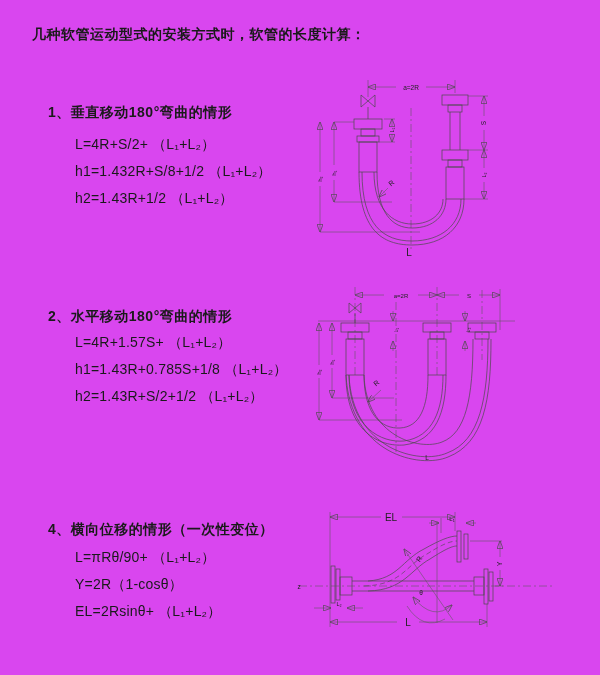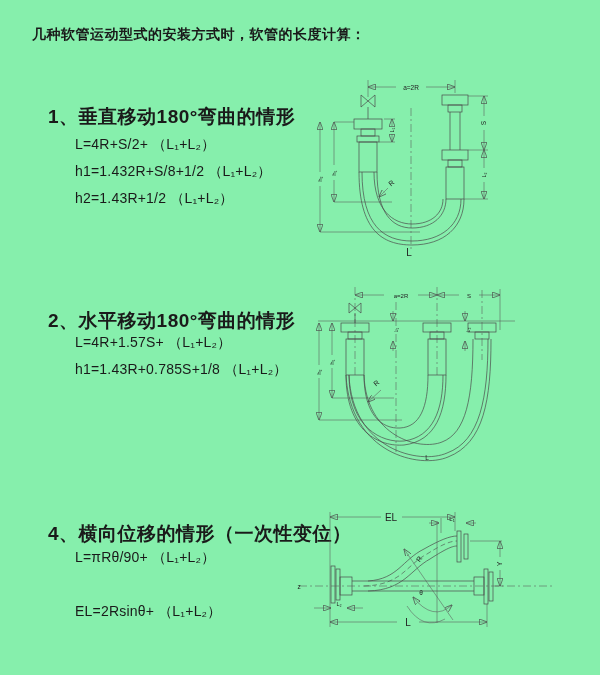"几种软管运动型式的安装方式时，软管的长度计算：" .page { background: #86efac -> #d946ef }
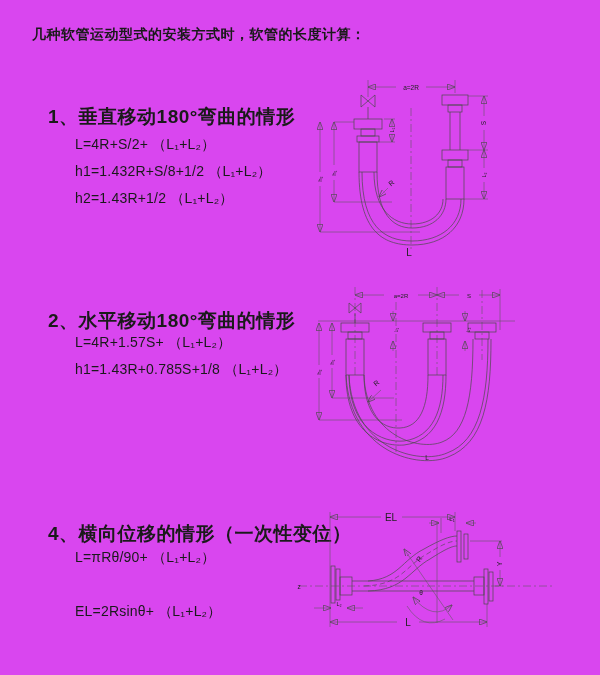"1、垂直移动180°弯曲的情形" .heading { font-size: 19px -> 14px }
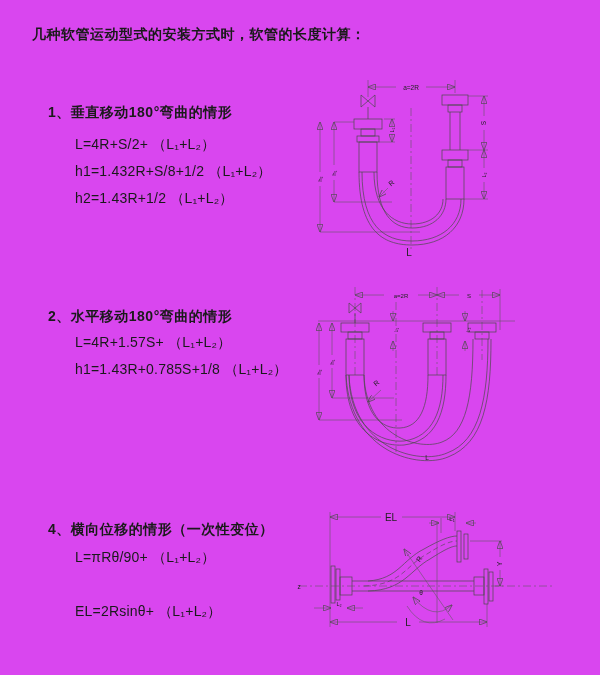"h2=1.43R+S/2+1/2 （L₁+L₂）" div.formula { html: none -> <div>h2=1.43R+S/2+1/2 （L₁+L₂）</div> }
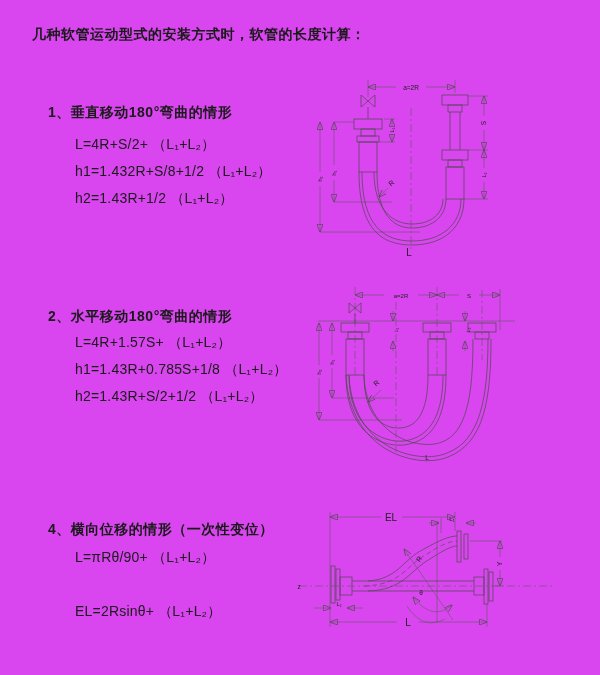"Y=2R（1-cosθ）" div.formula { html: none -> <div>Y=2R（1-cosθ）</div> }
